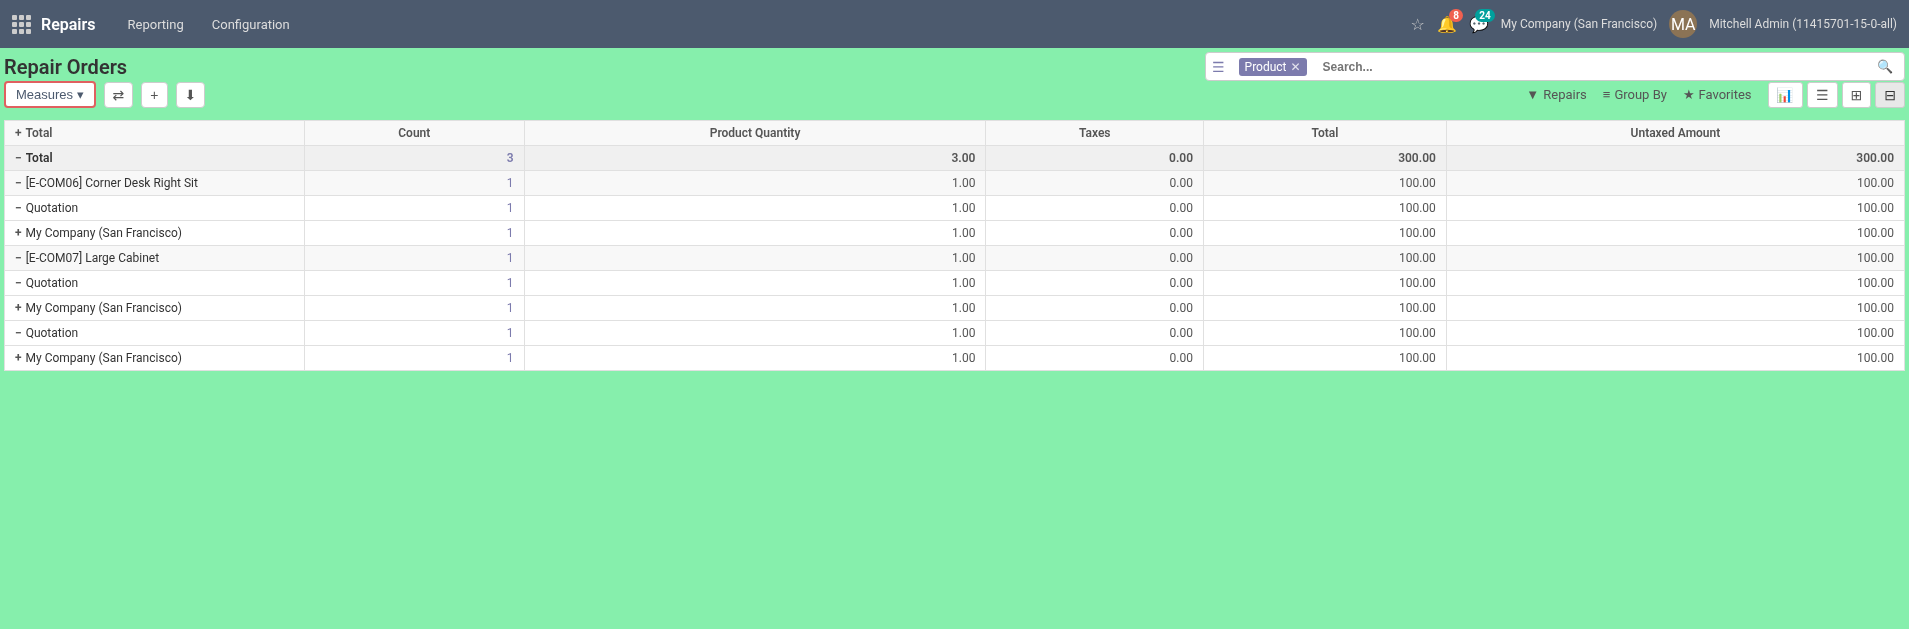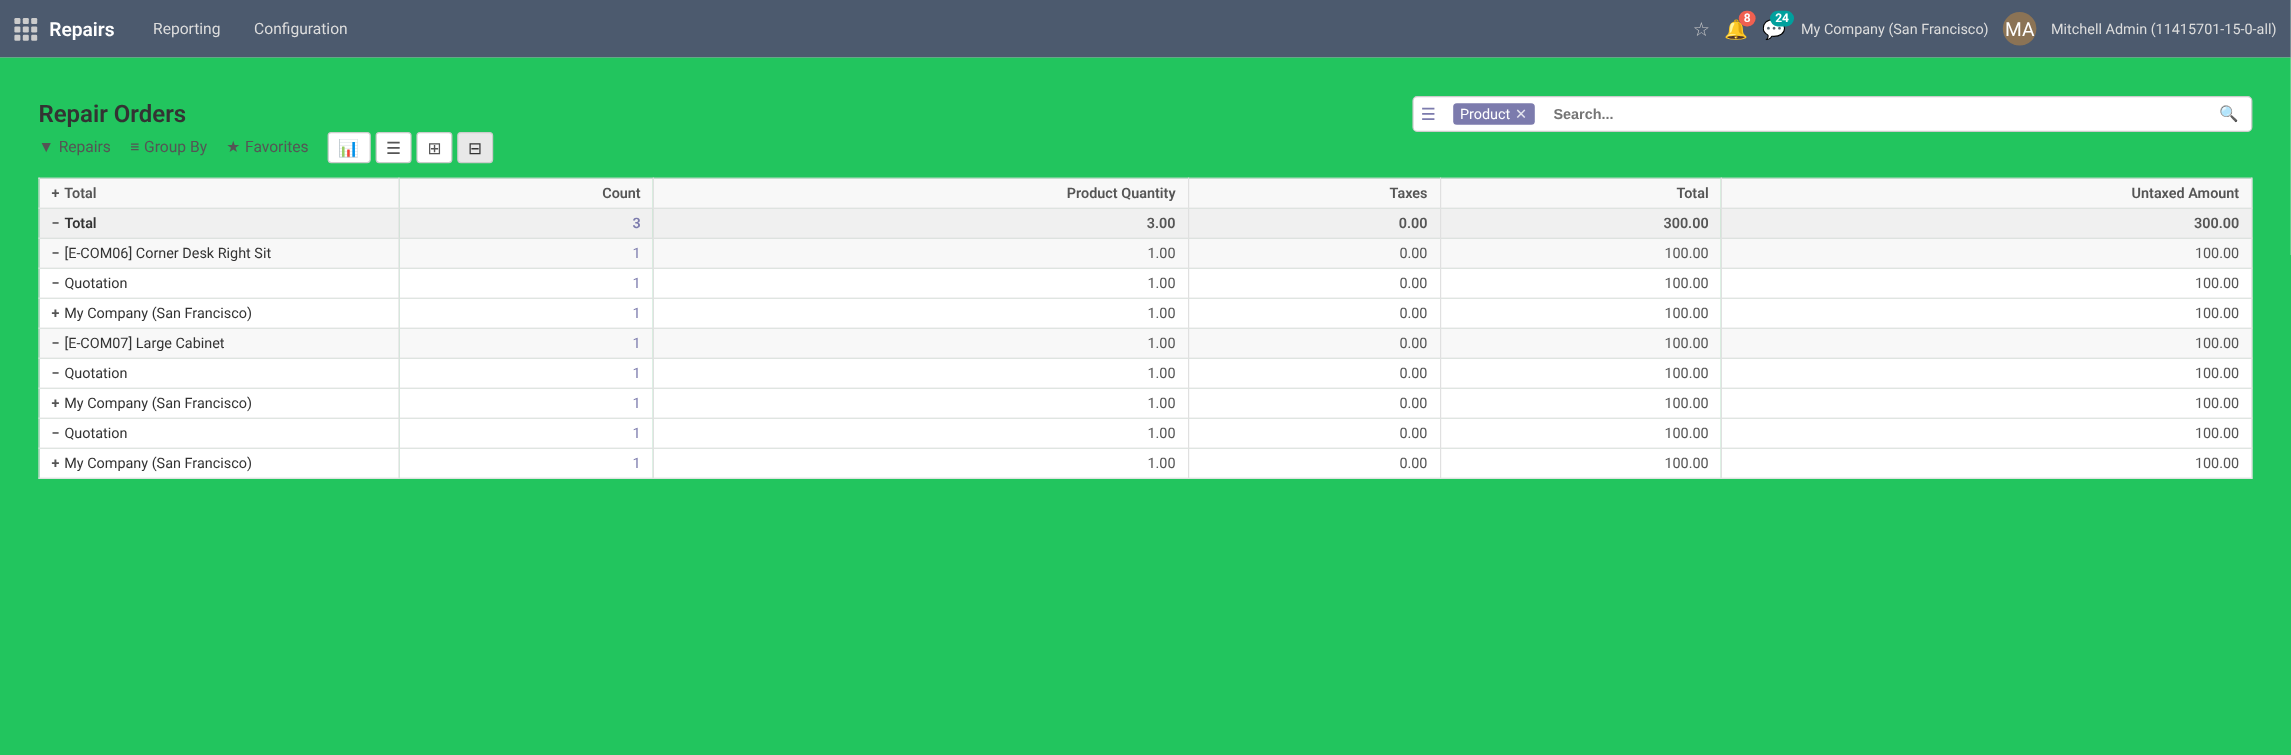"Repair Orders" .main-content { background: #22c55e -> #86efac; padding: 32px -> 4px }
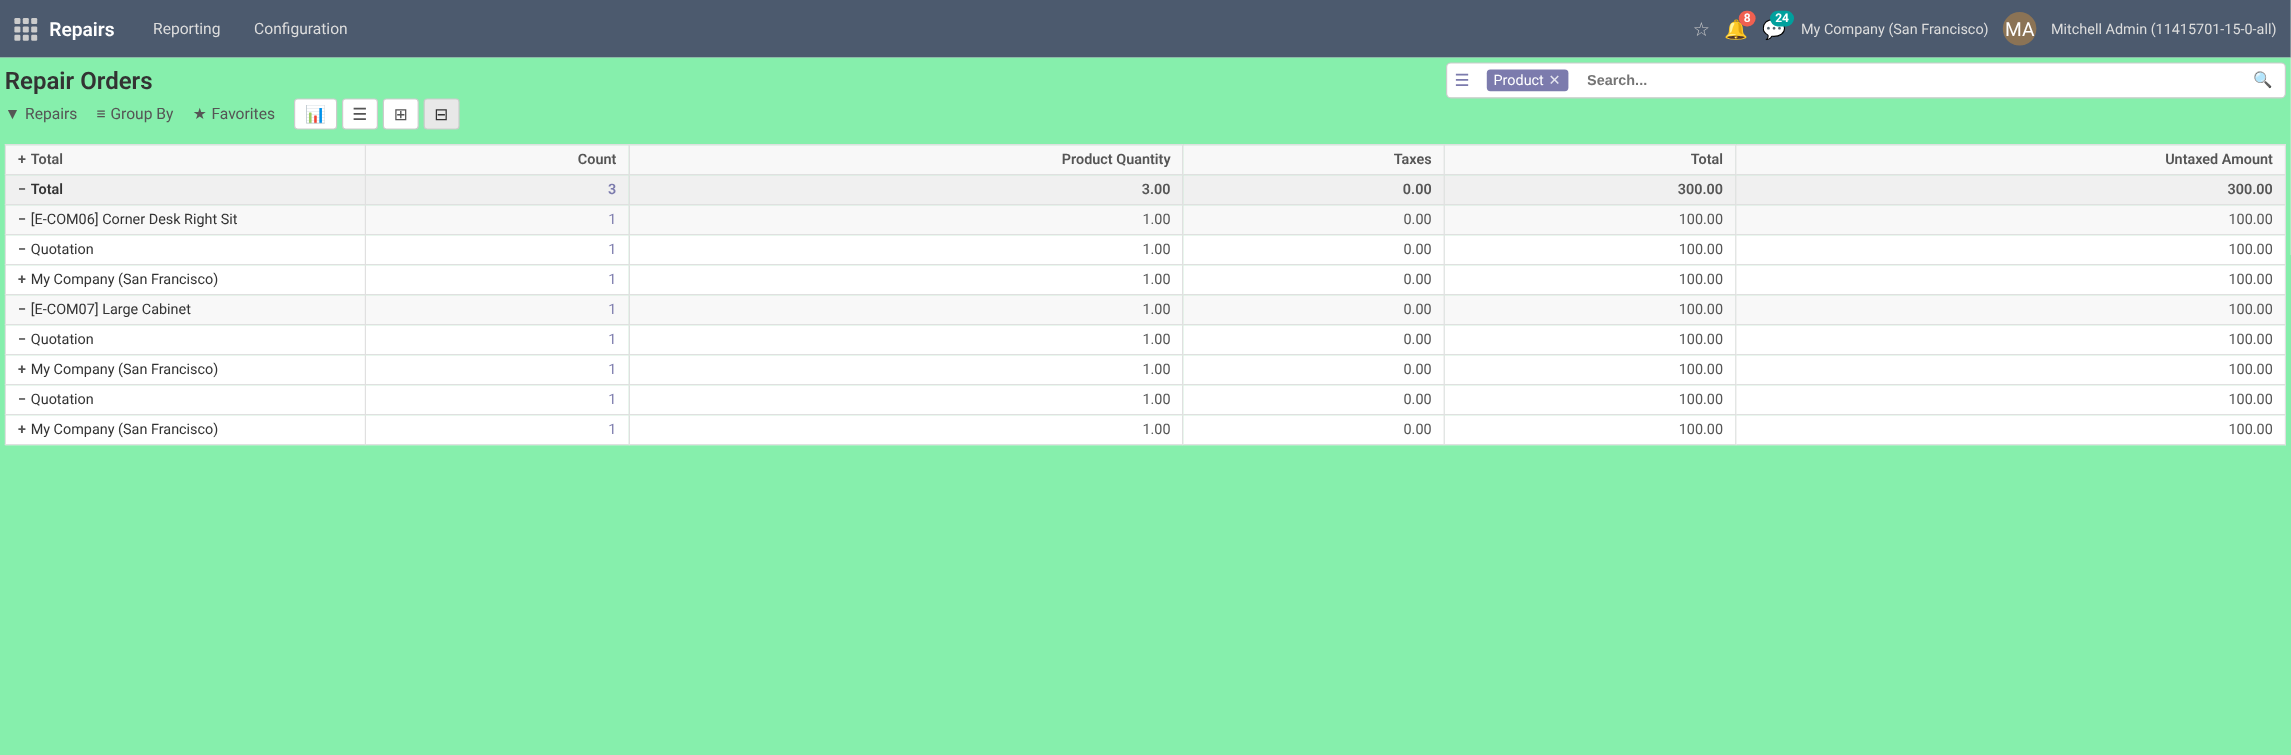"Measures" div.filter-row-left { html: none -> <div> <button> <span>Measures</span> <span>▾</span> </button> <button>⇄</button> <button>+</button> <button>⬇</button> </div> }
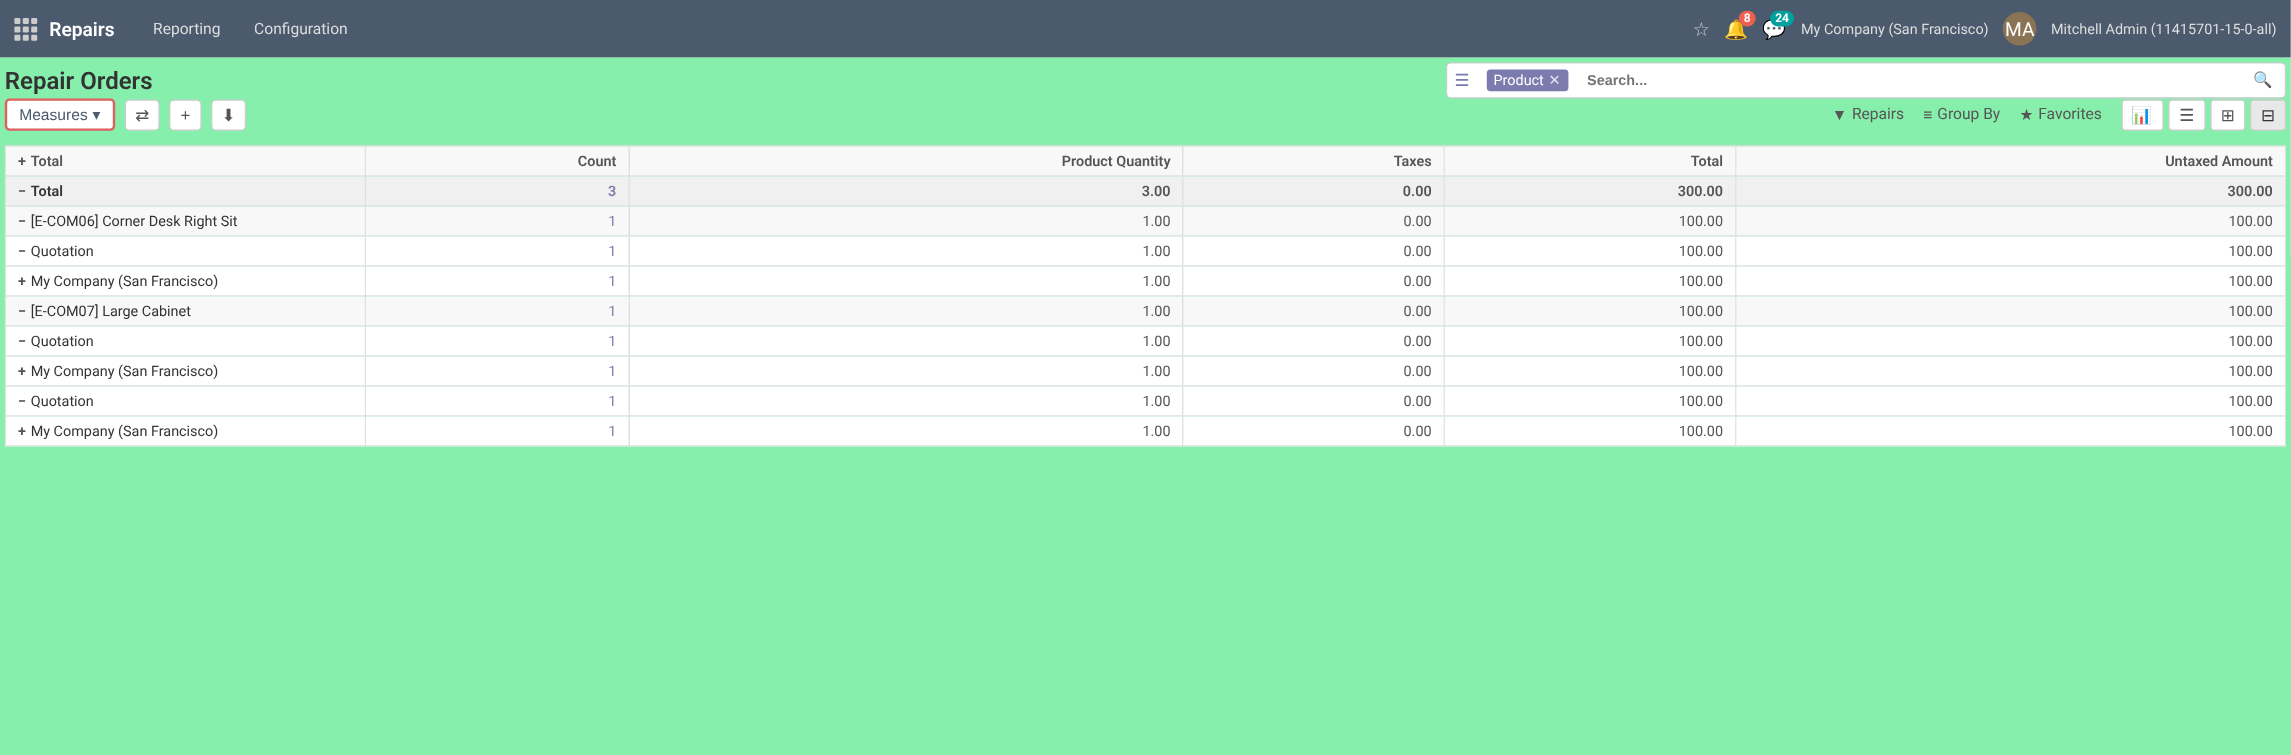"Count" .pivot-table th { text-align: right -> center }
